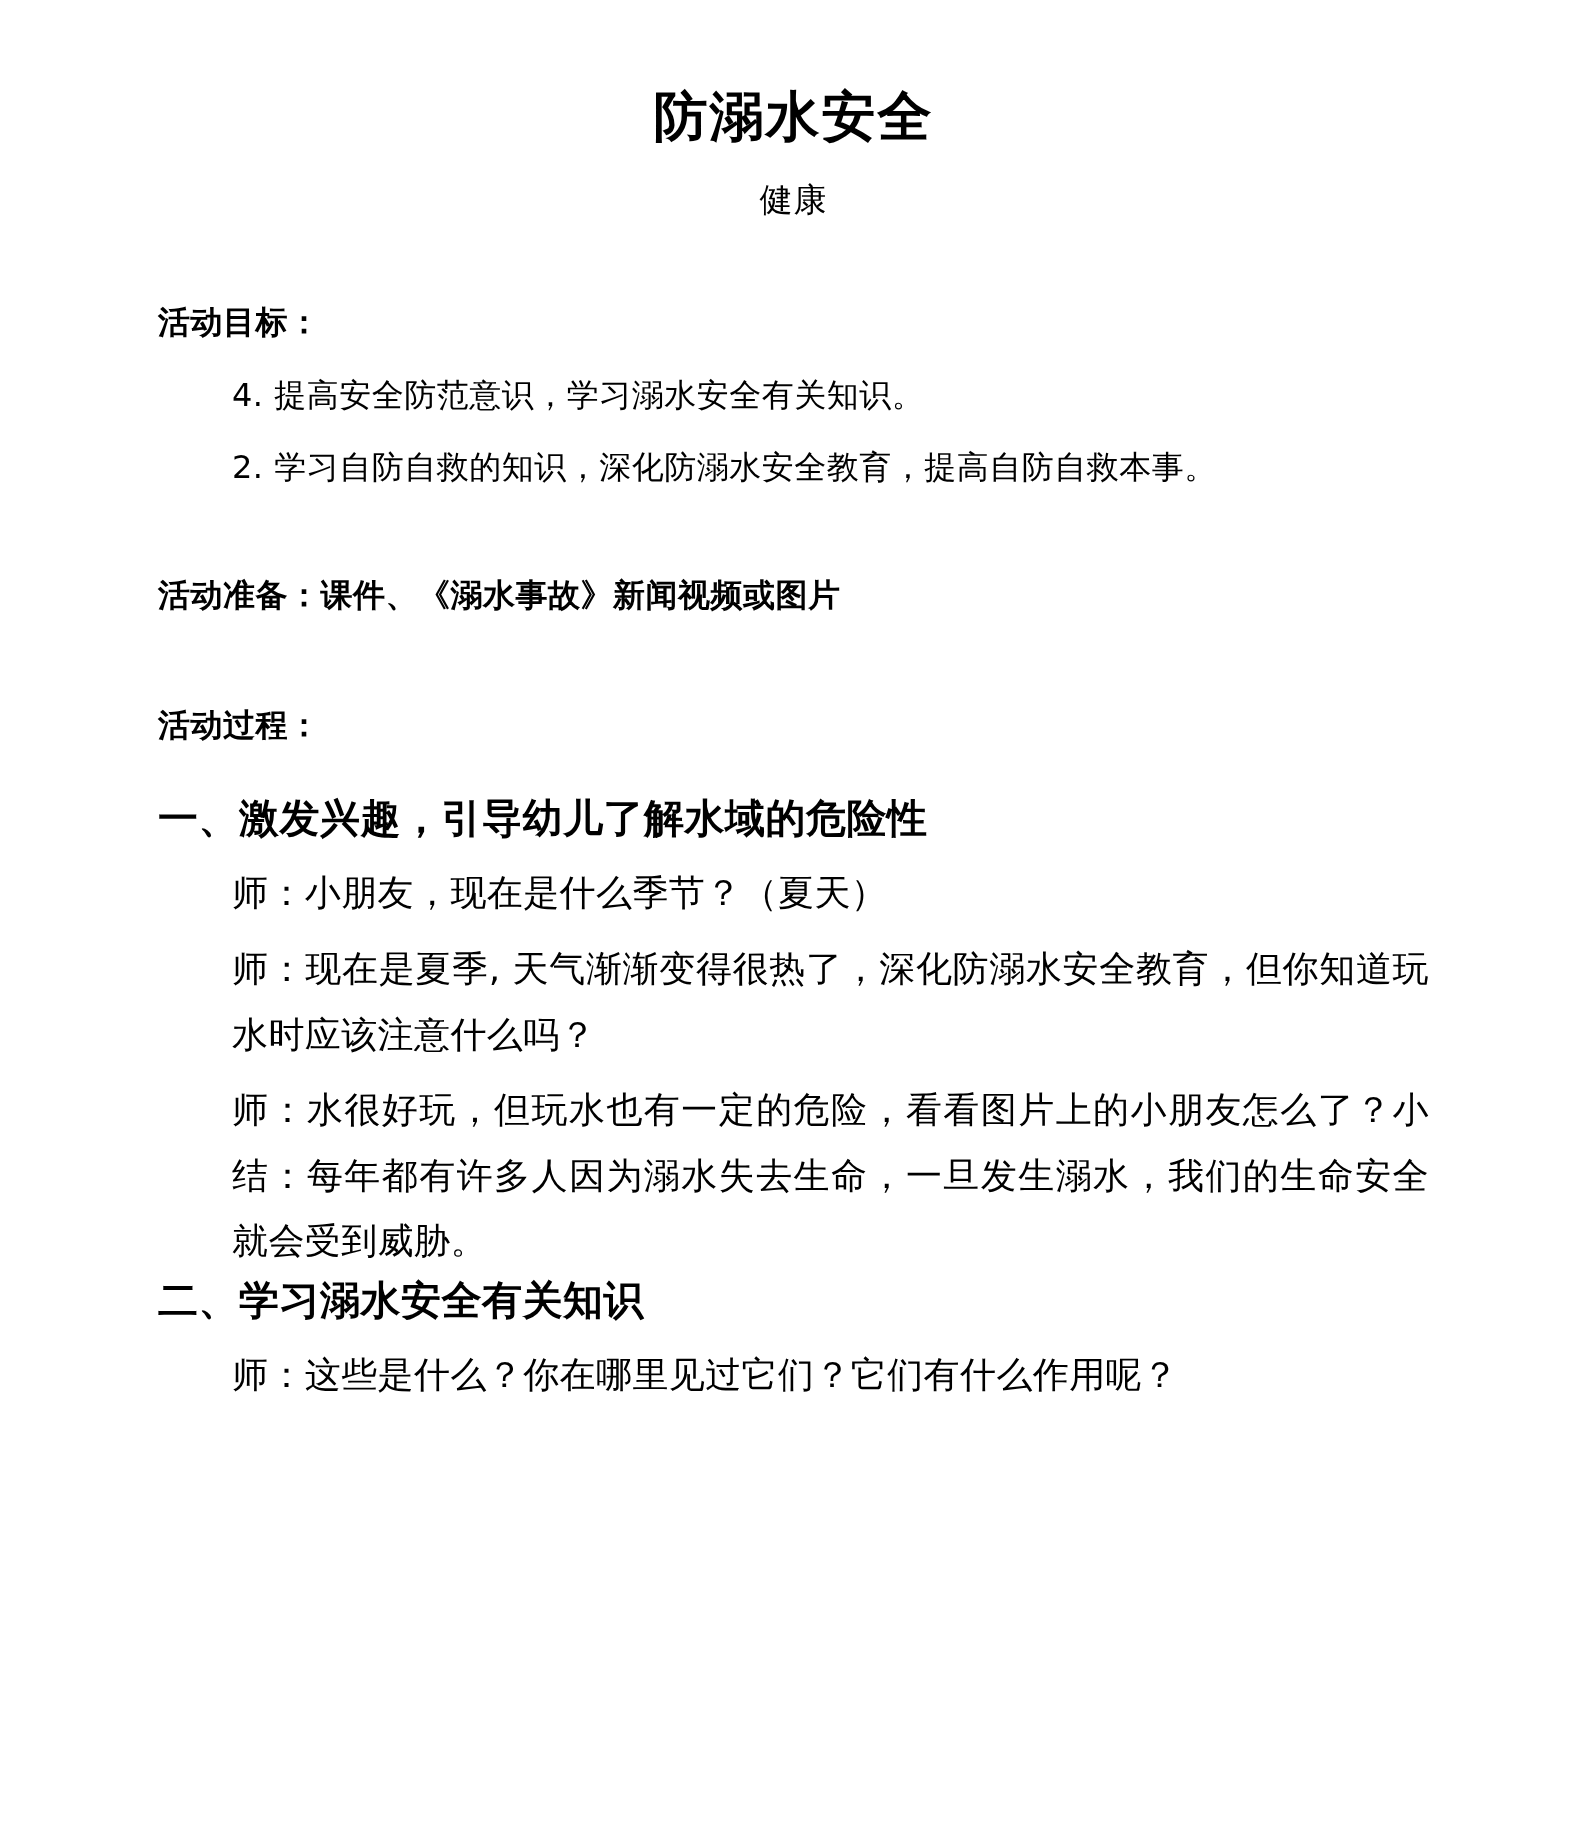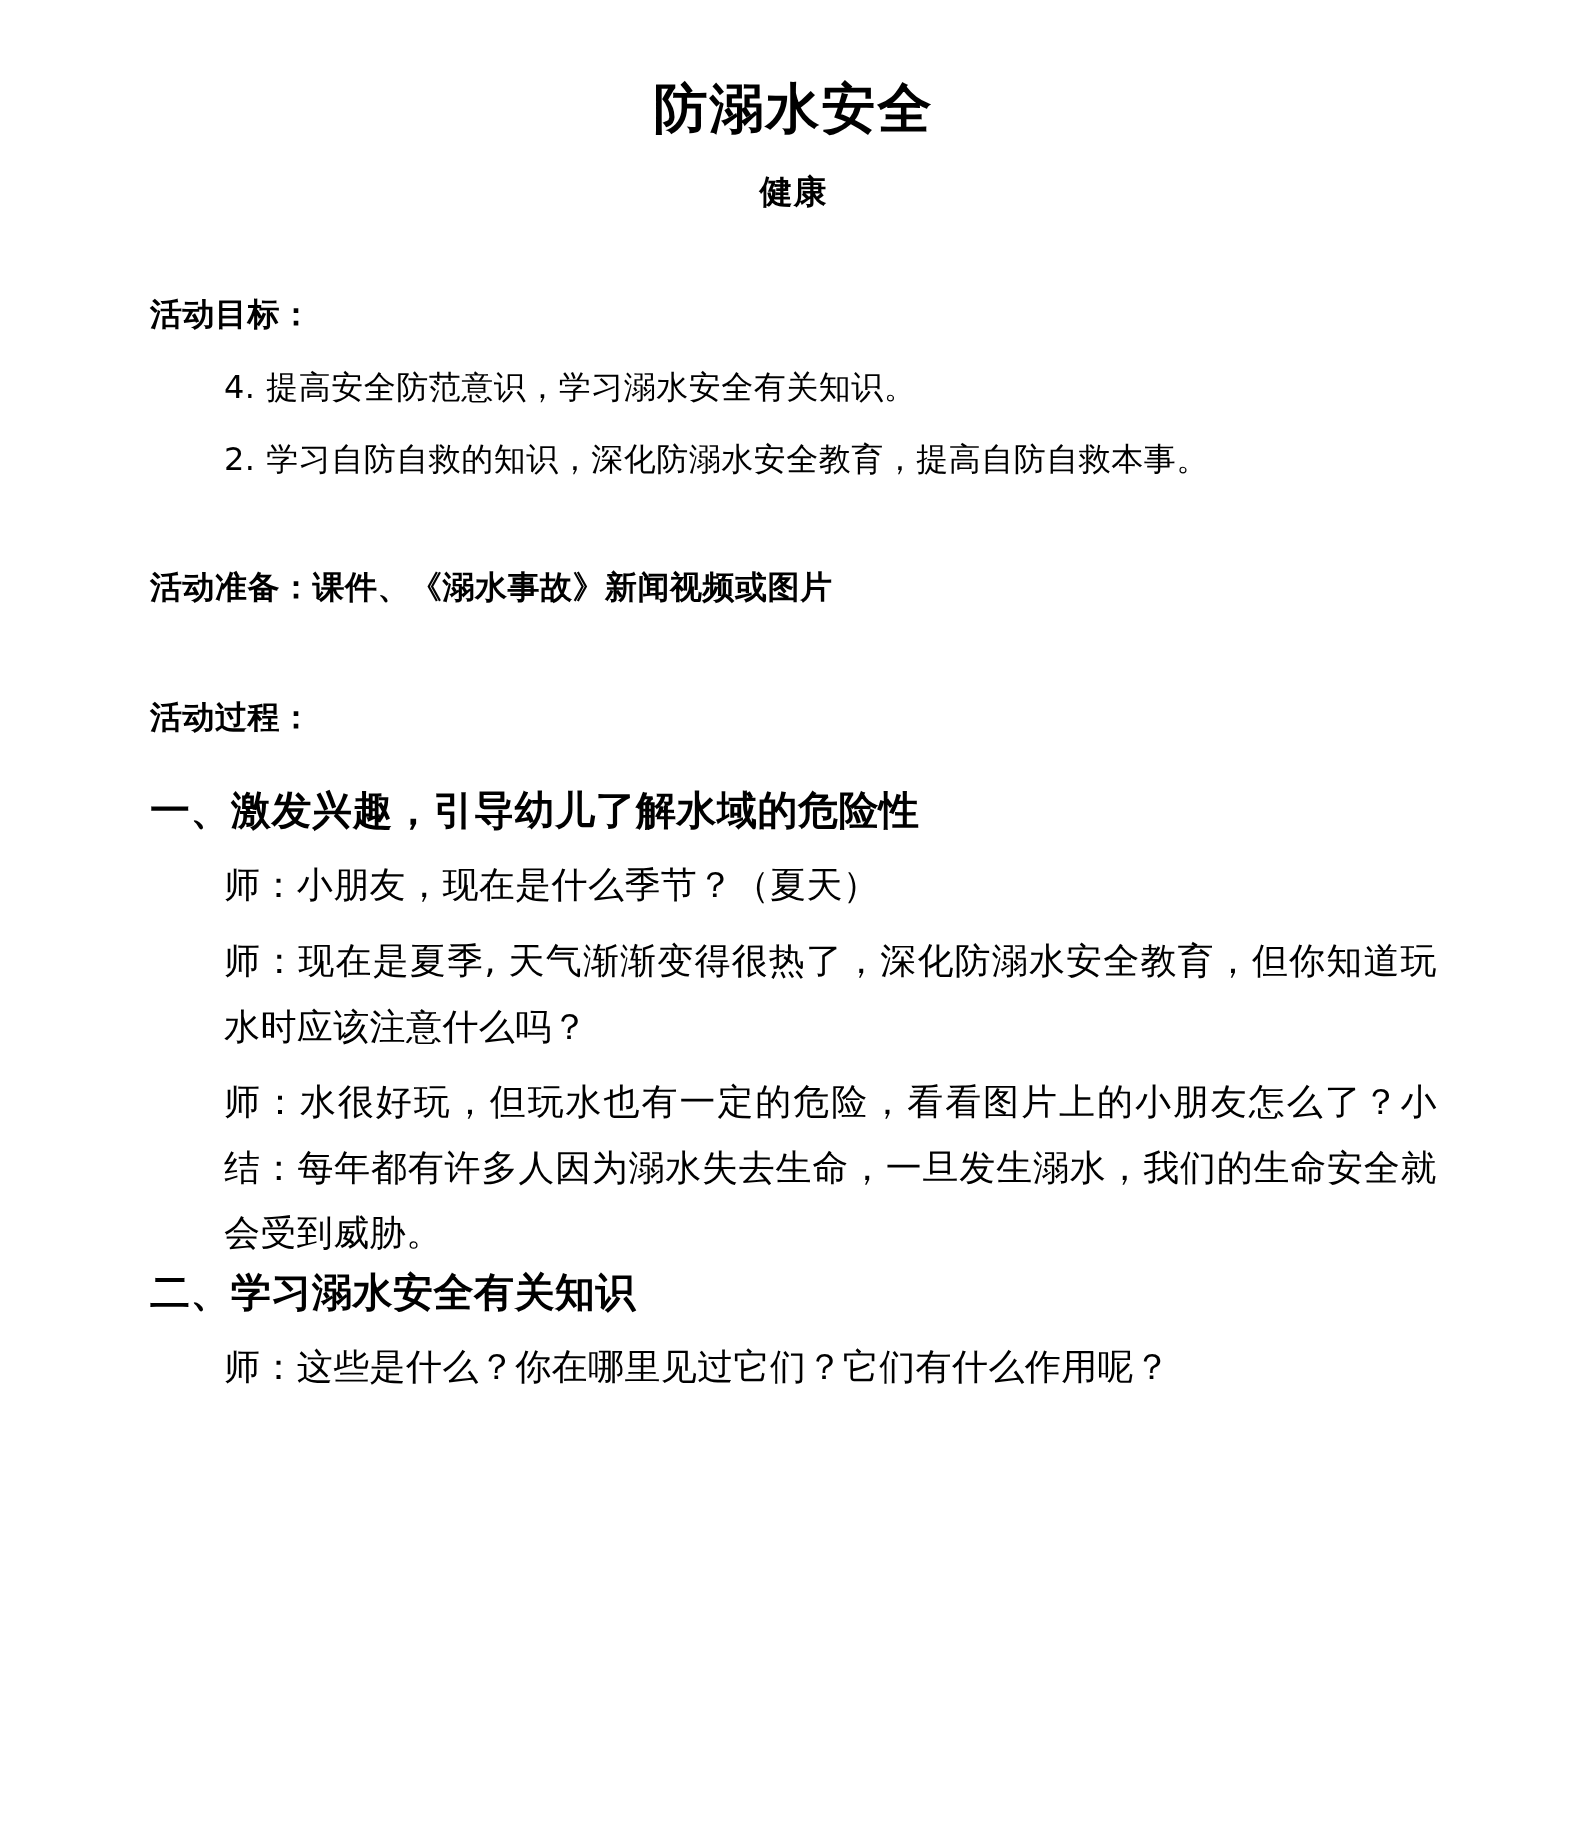"防溺水安全" .page { padding: 0 -> 8px }
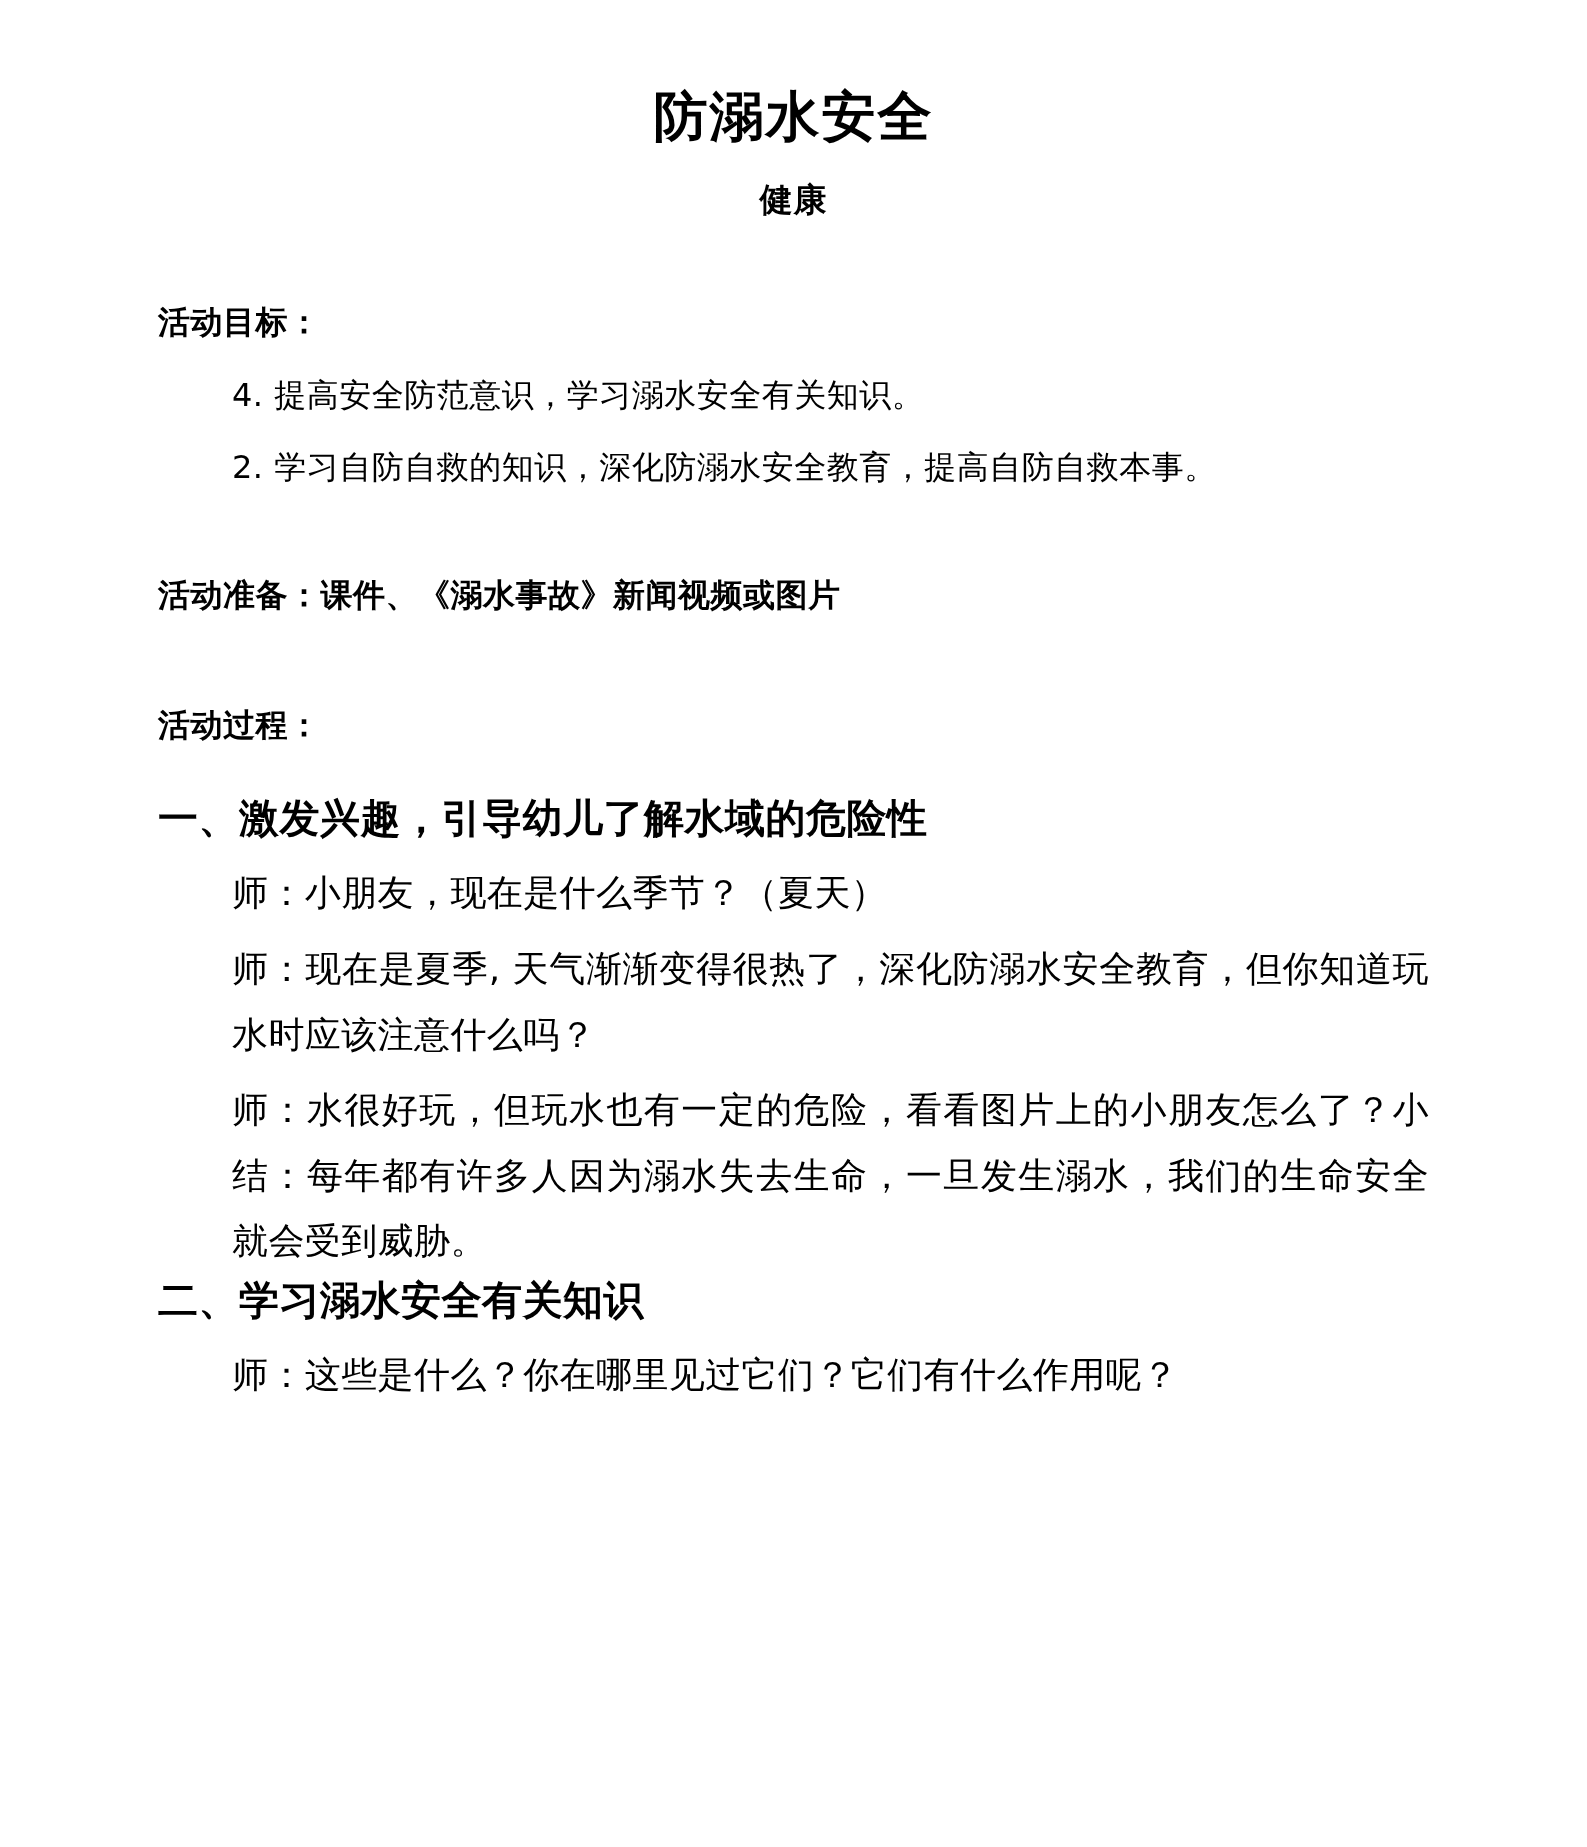"健康" .doc-subtitle { font-weight: bold -> normal }
